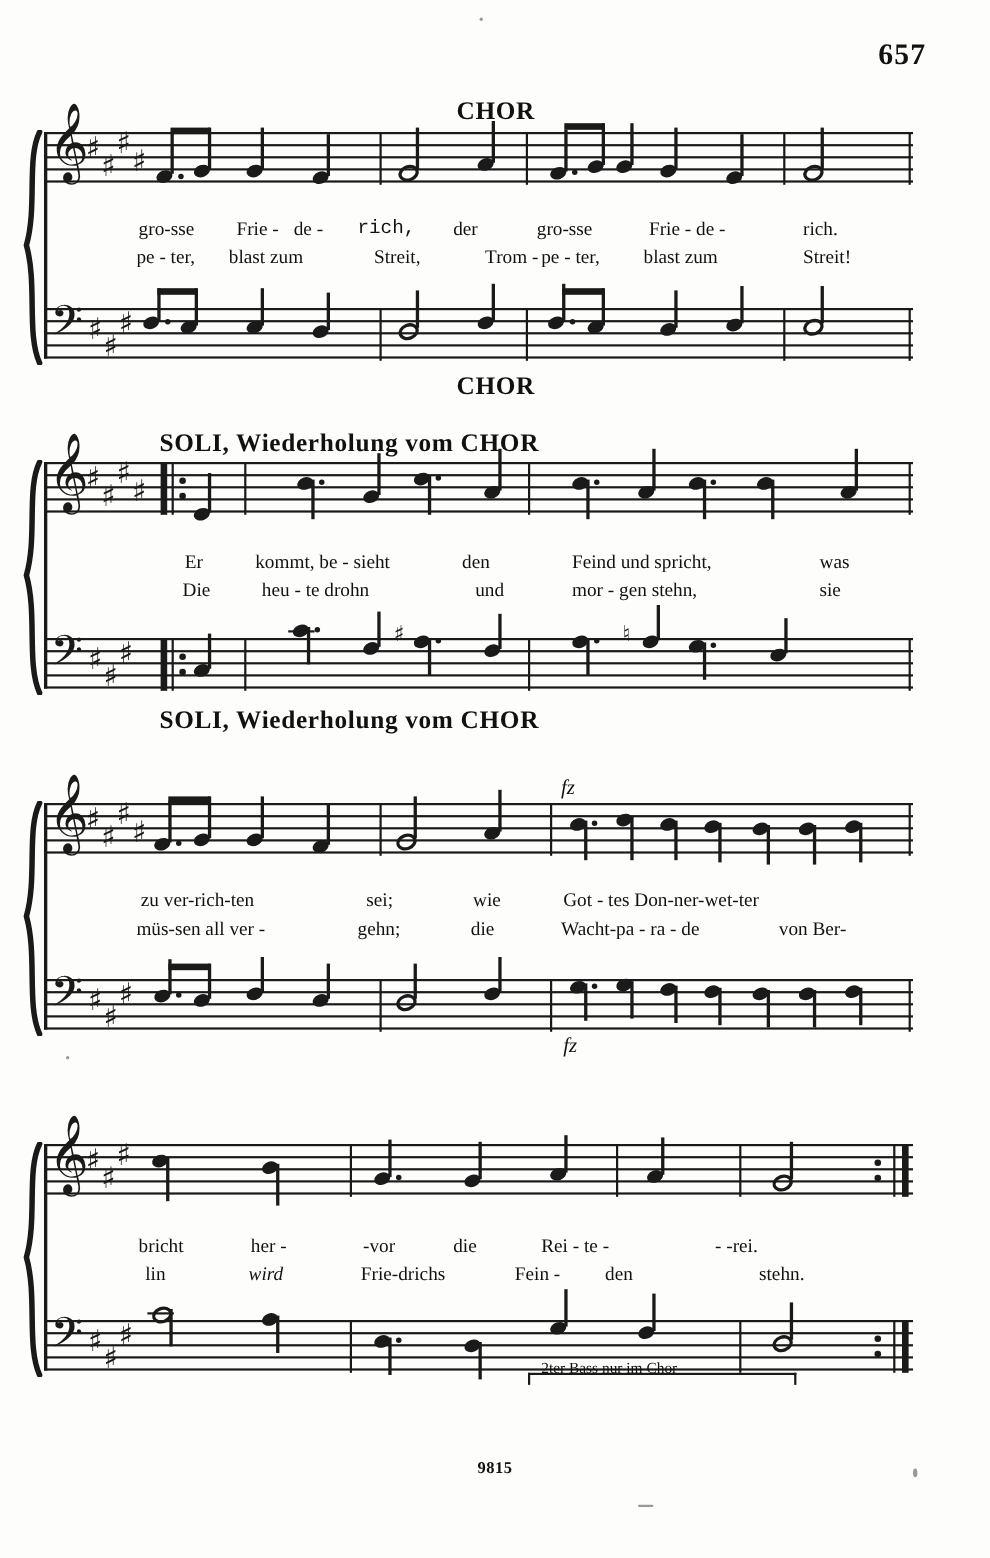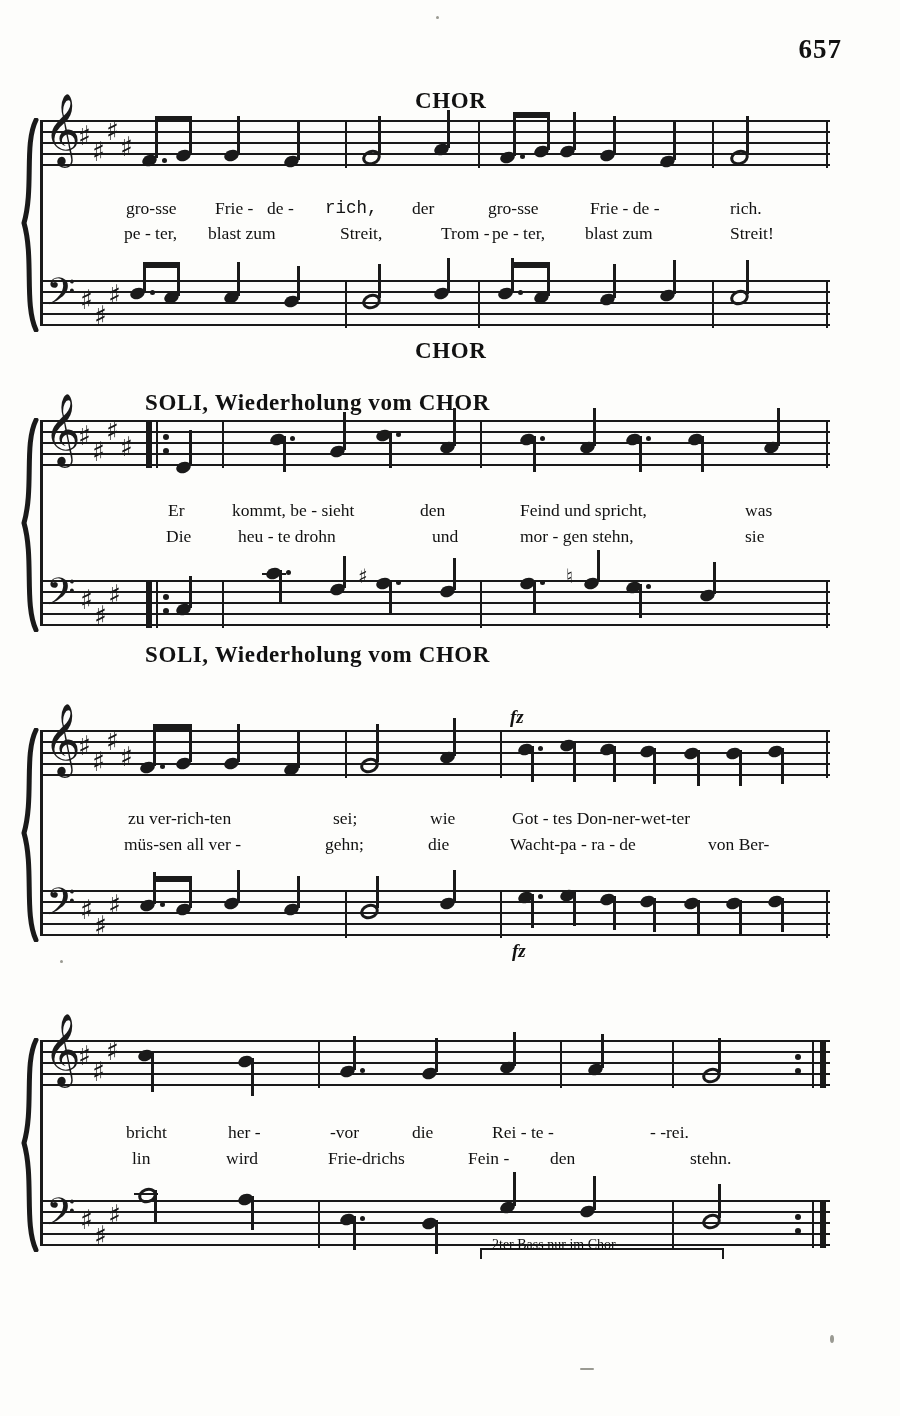"fz" .dyn { font-weight: bold -> normal }
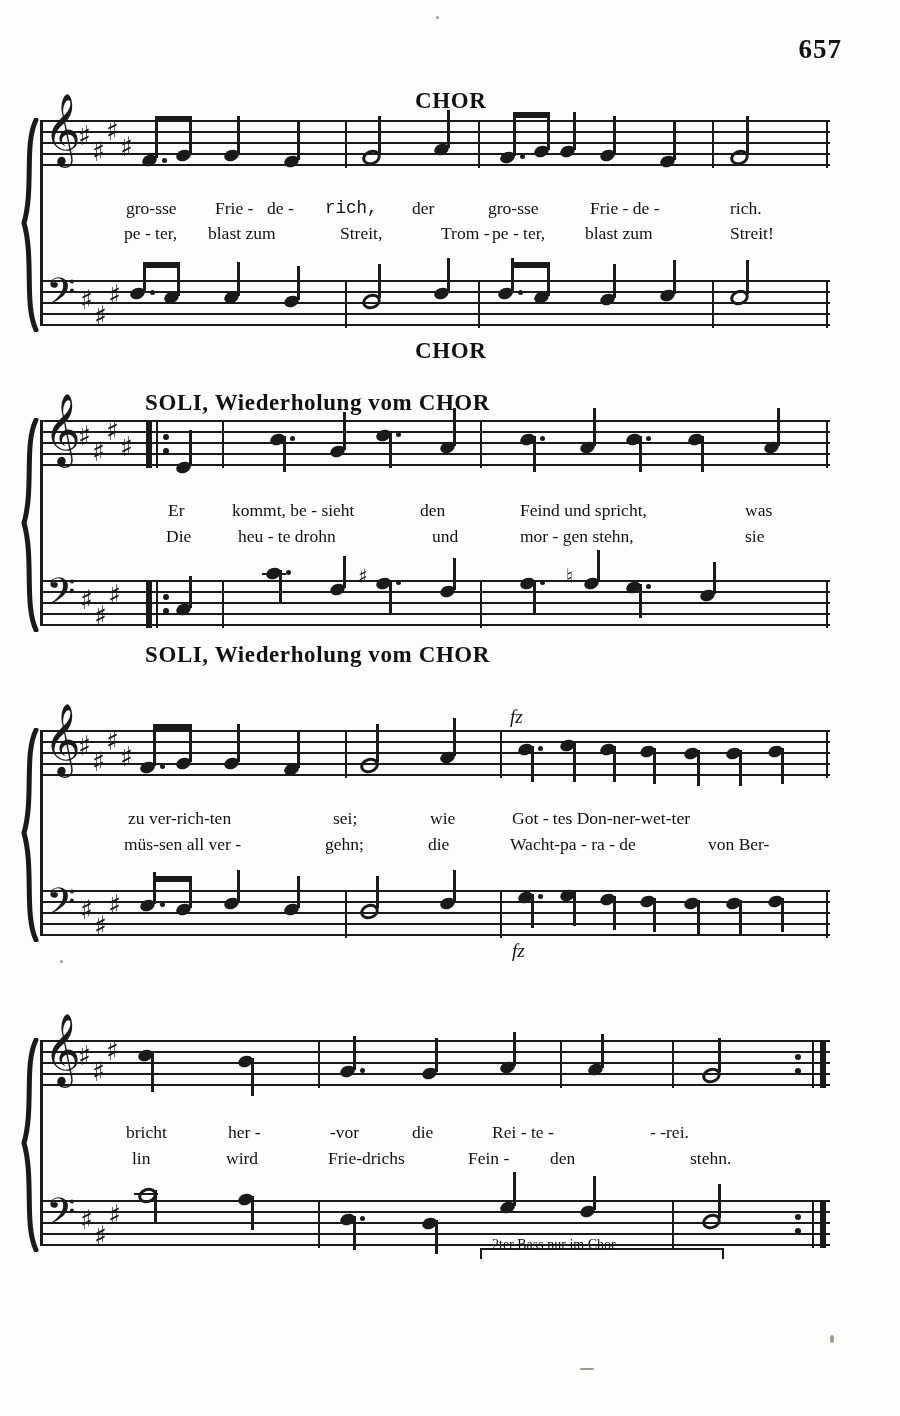"wird" span { font-style: none -> italic }
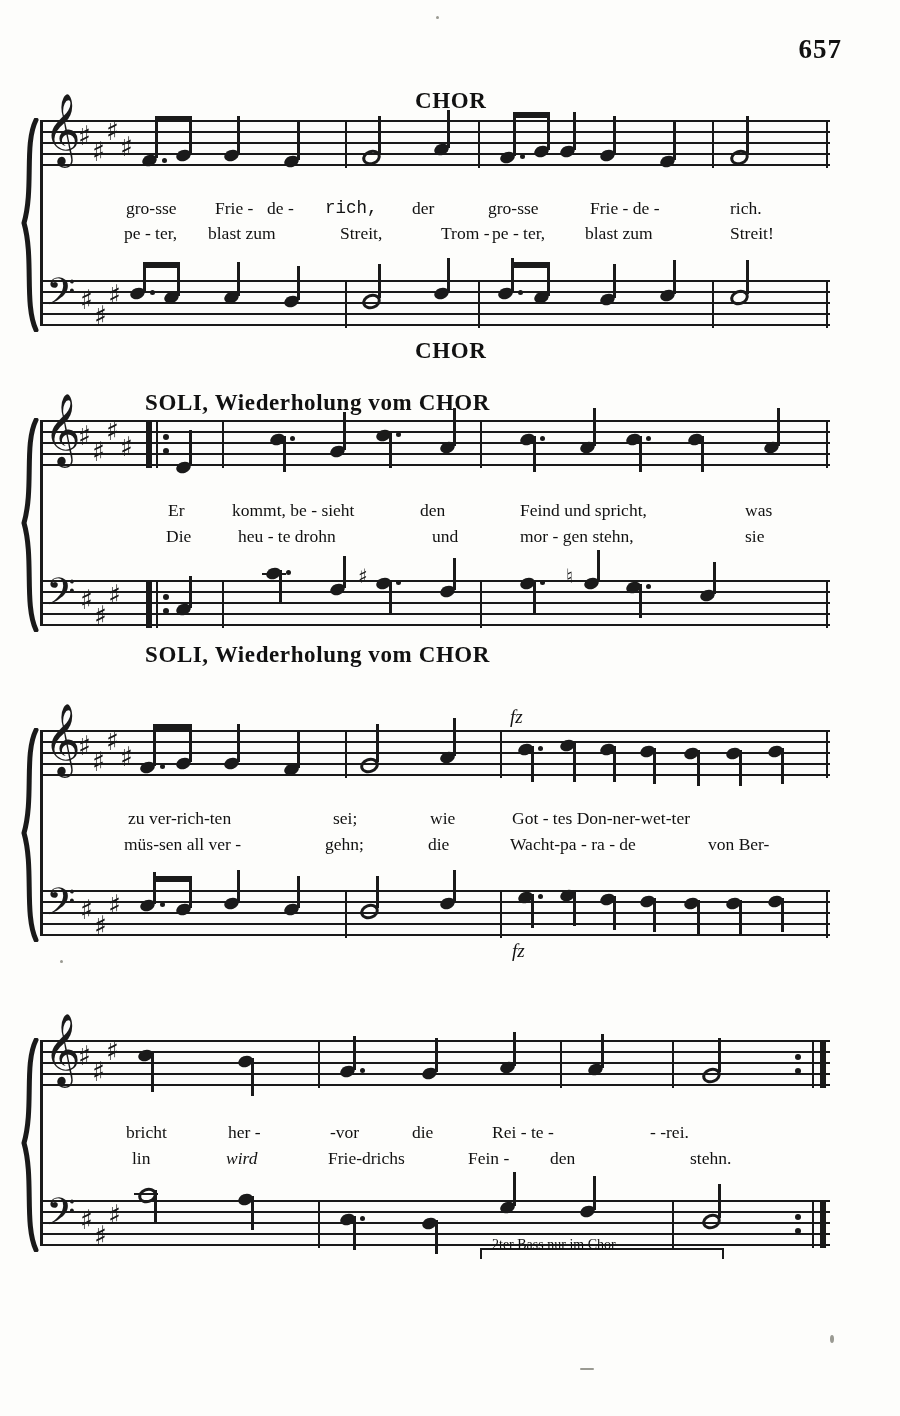"9815" div.plate-number { html: none -> <div>9815</div> }
